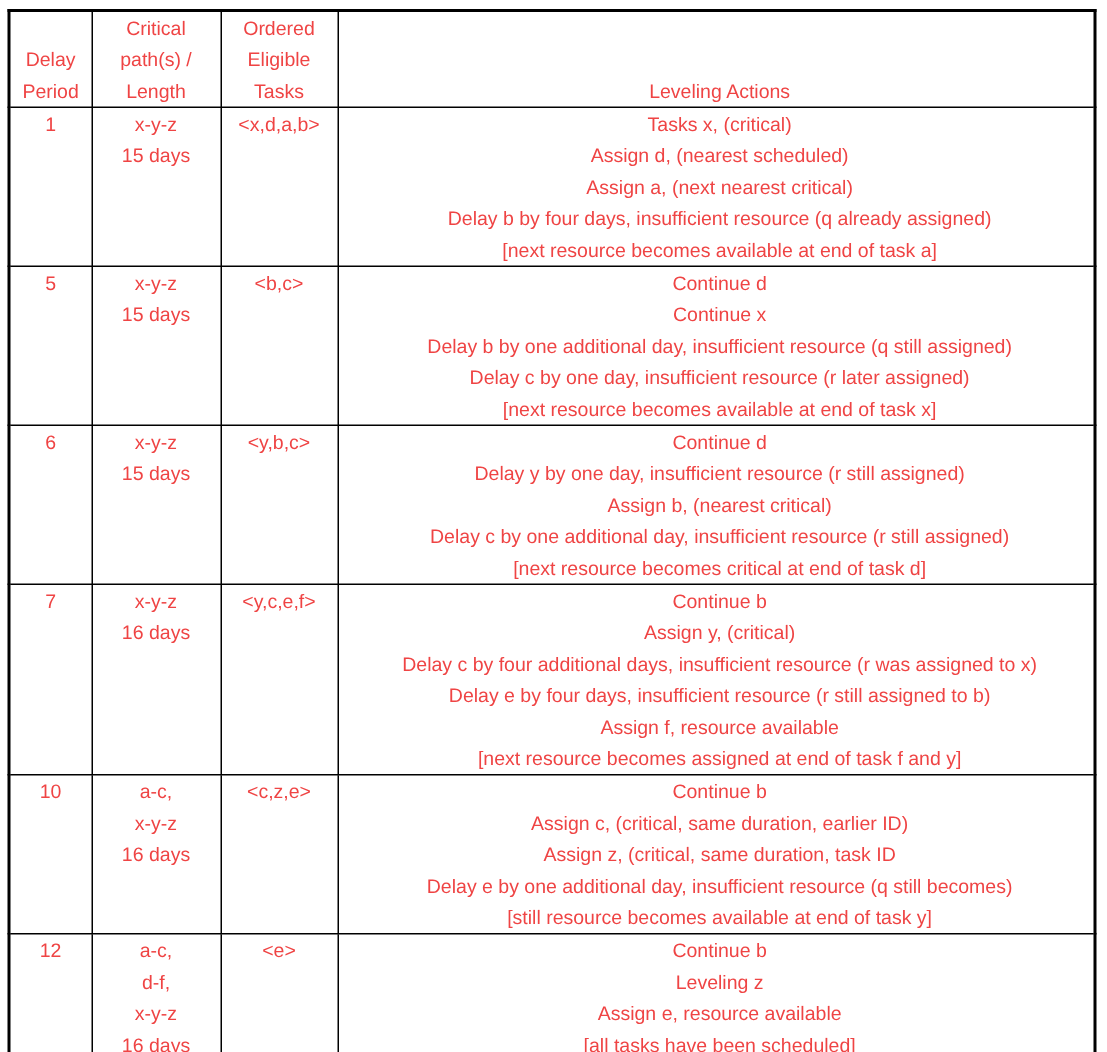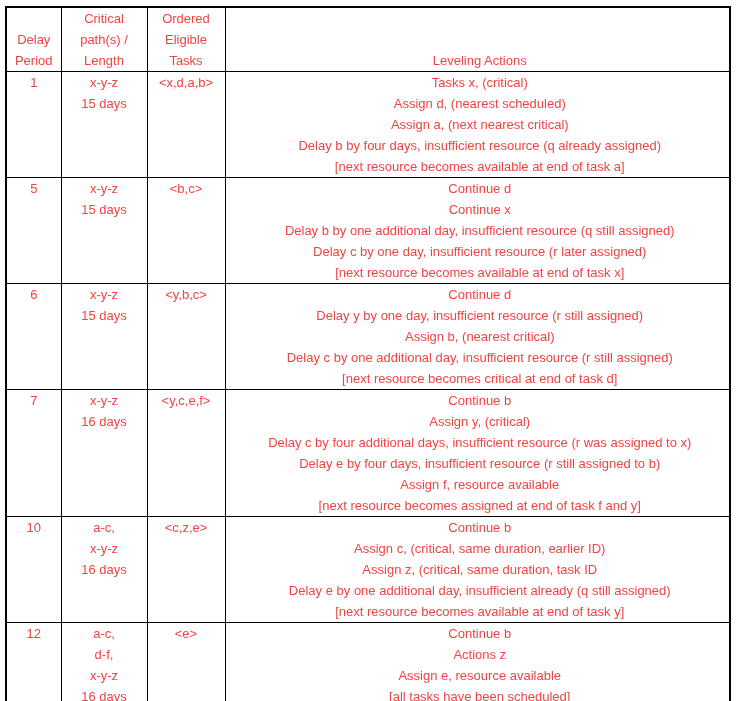"Delay e by one additional" div.line { text: already (q still assigned -> resource (q still becomes }
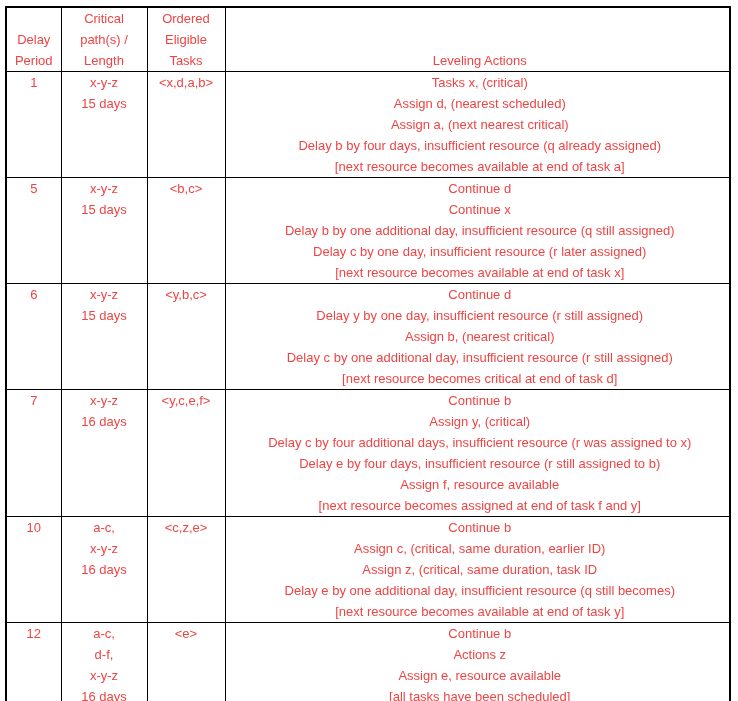"[next resource becomes available at end of task y]" div.line { text: next -> still }
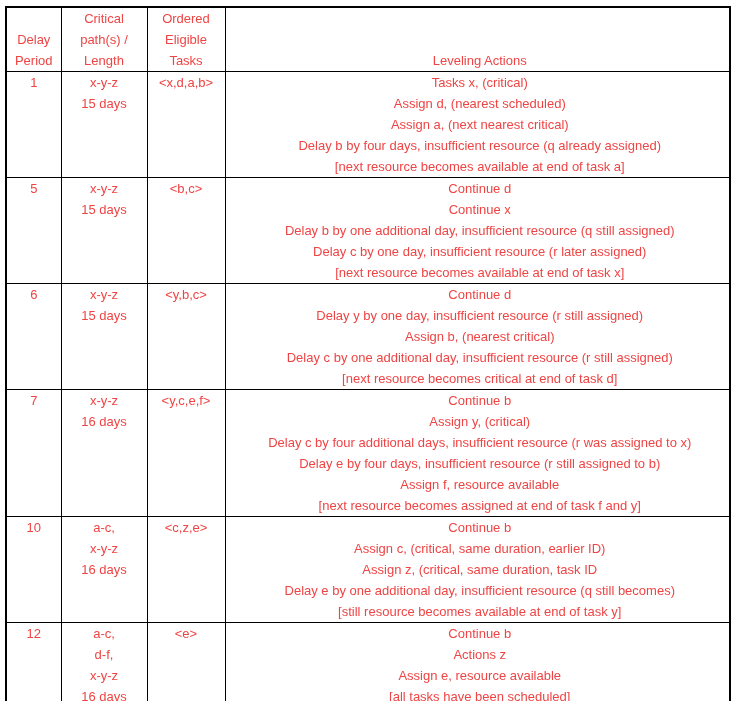"Actions z" div.line { text: Actions -> Leveling }
